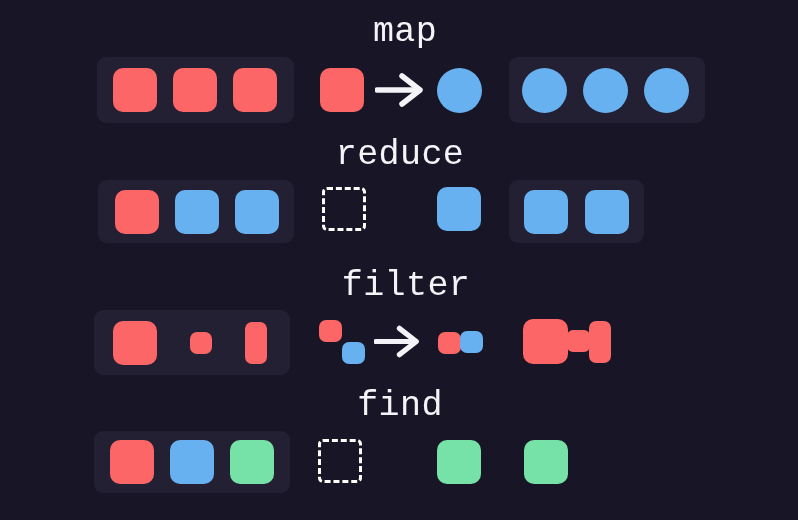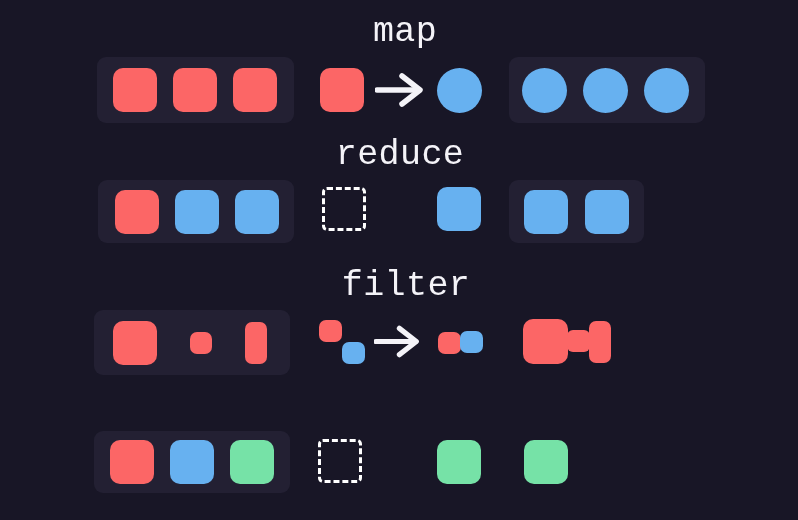"find" h2.row-label { html: none -> <h2>find</h2> }
